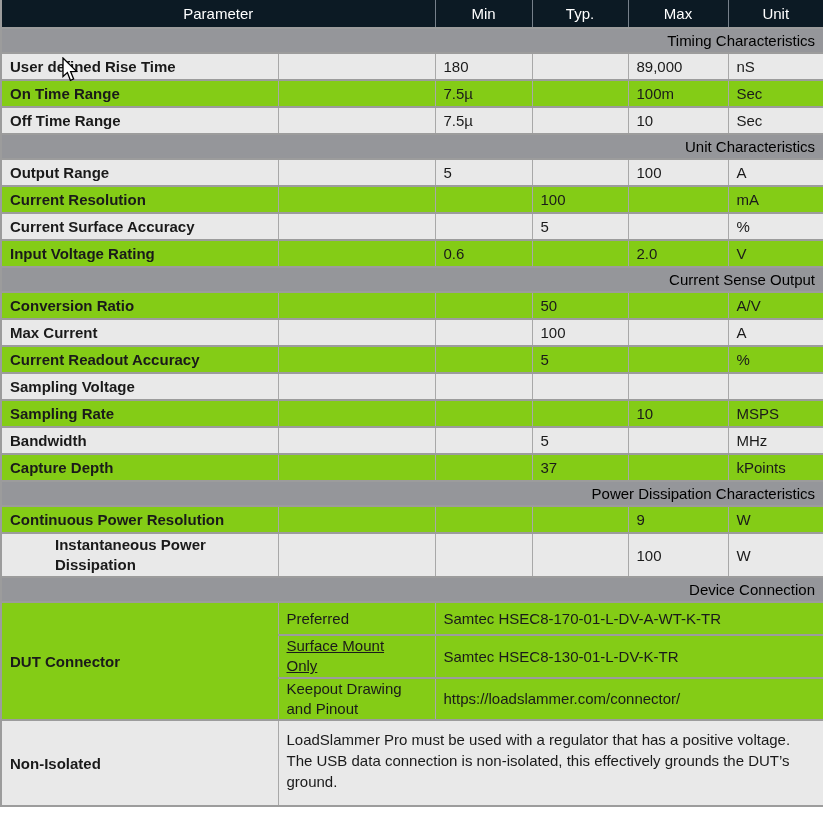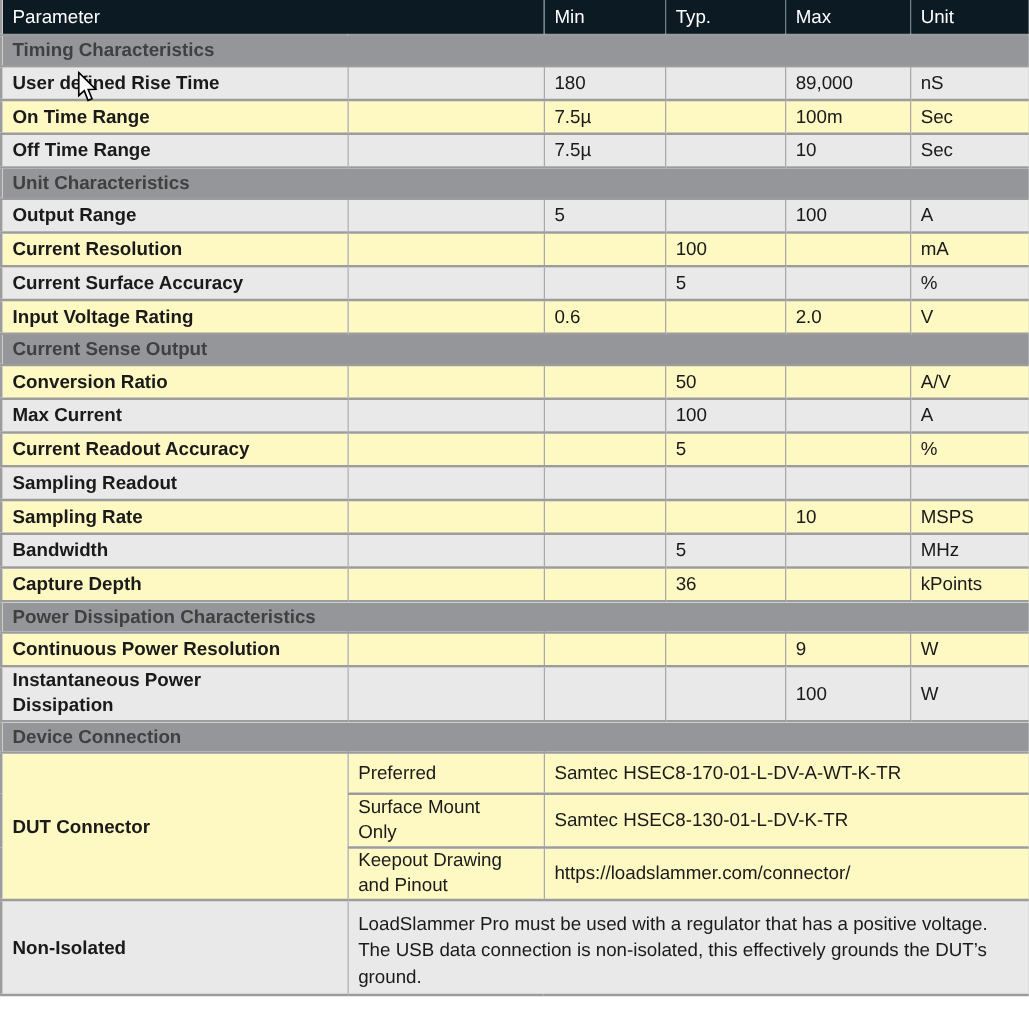"Parameter" thead th { text-align: none -> center }
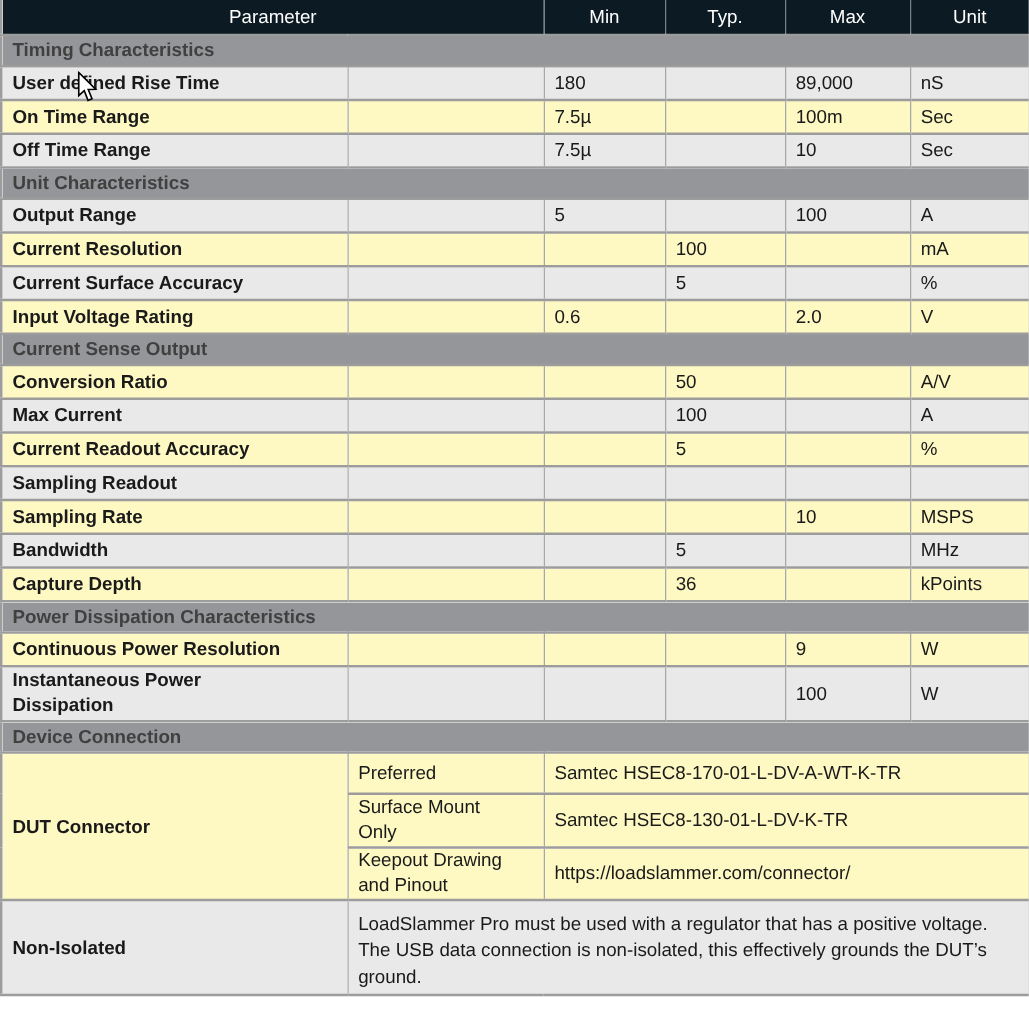"Timing Characteristics" tr.section td { color: #404040 -> #000000; font-weight: bold -> normal; text-align: left -> right }
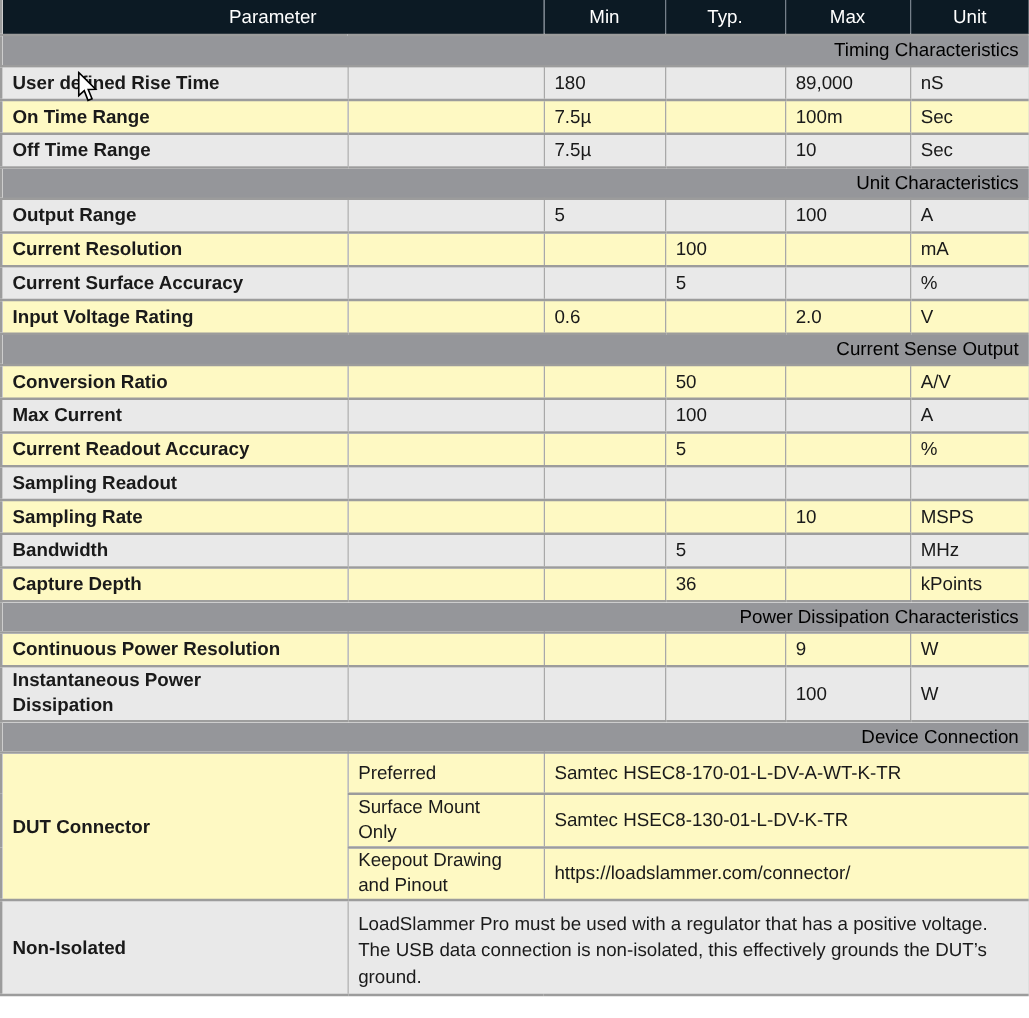"On Time Range" tr.r td { background: #fef9c3 -> #84cc16 }
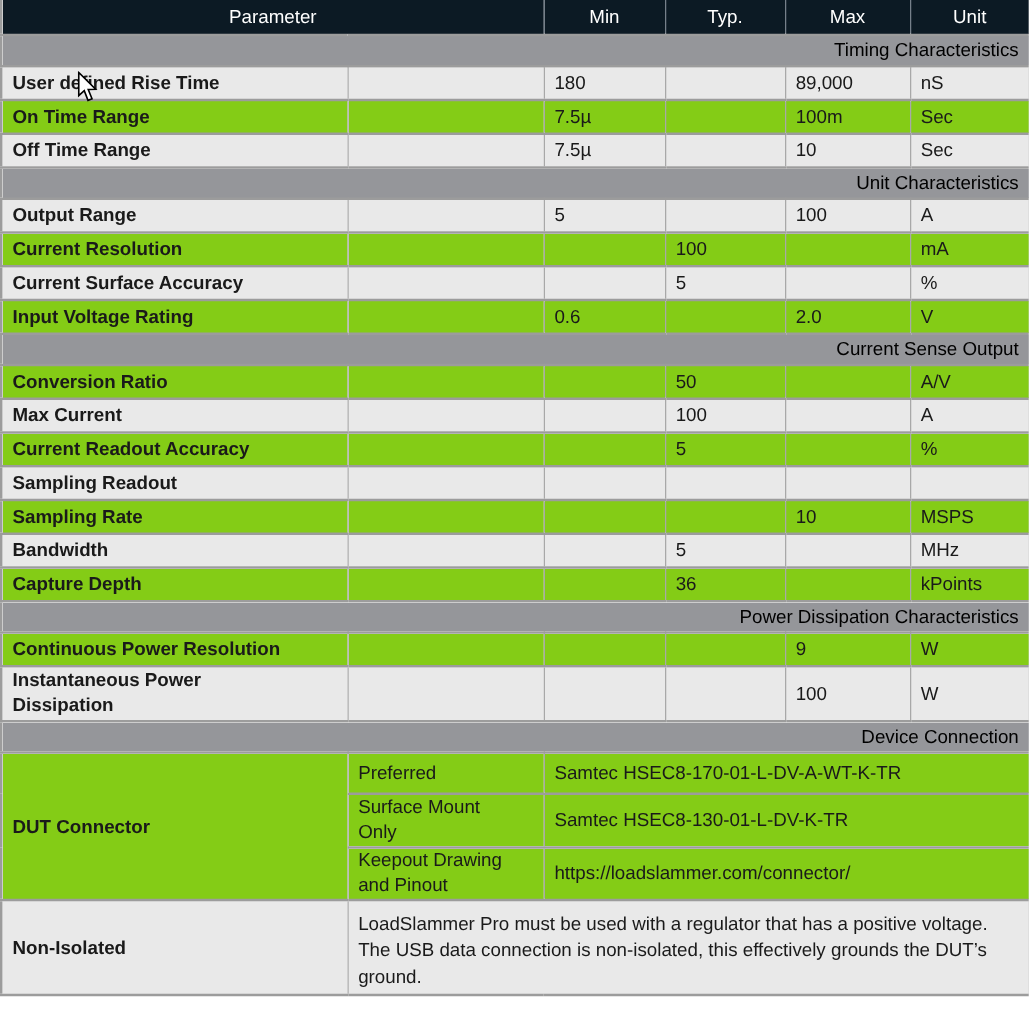"Sampling Readout" td.p { text: Readout -> Voltage }
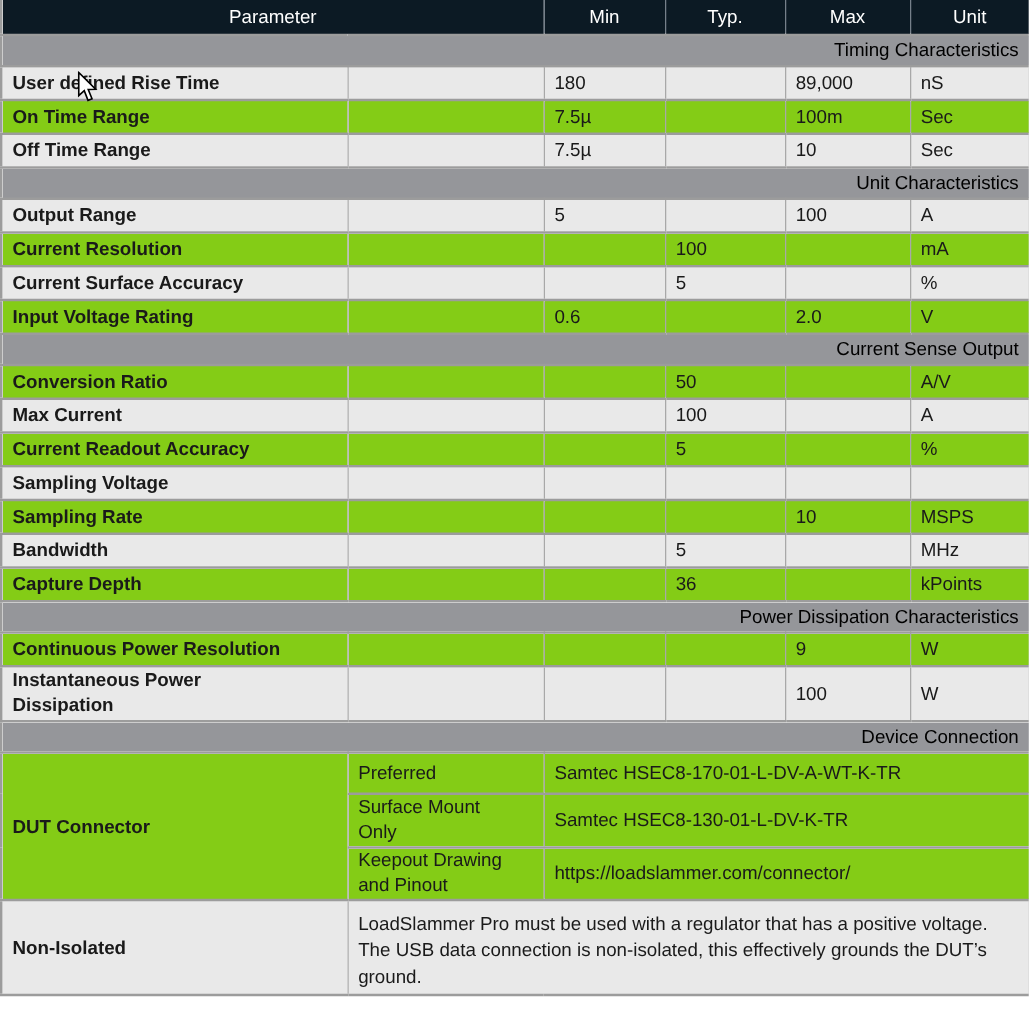"36" td { text: 36 -> 37 }
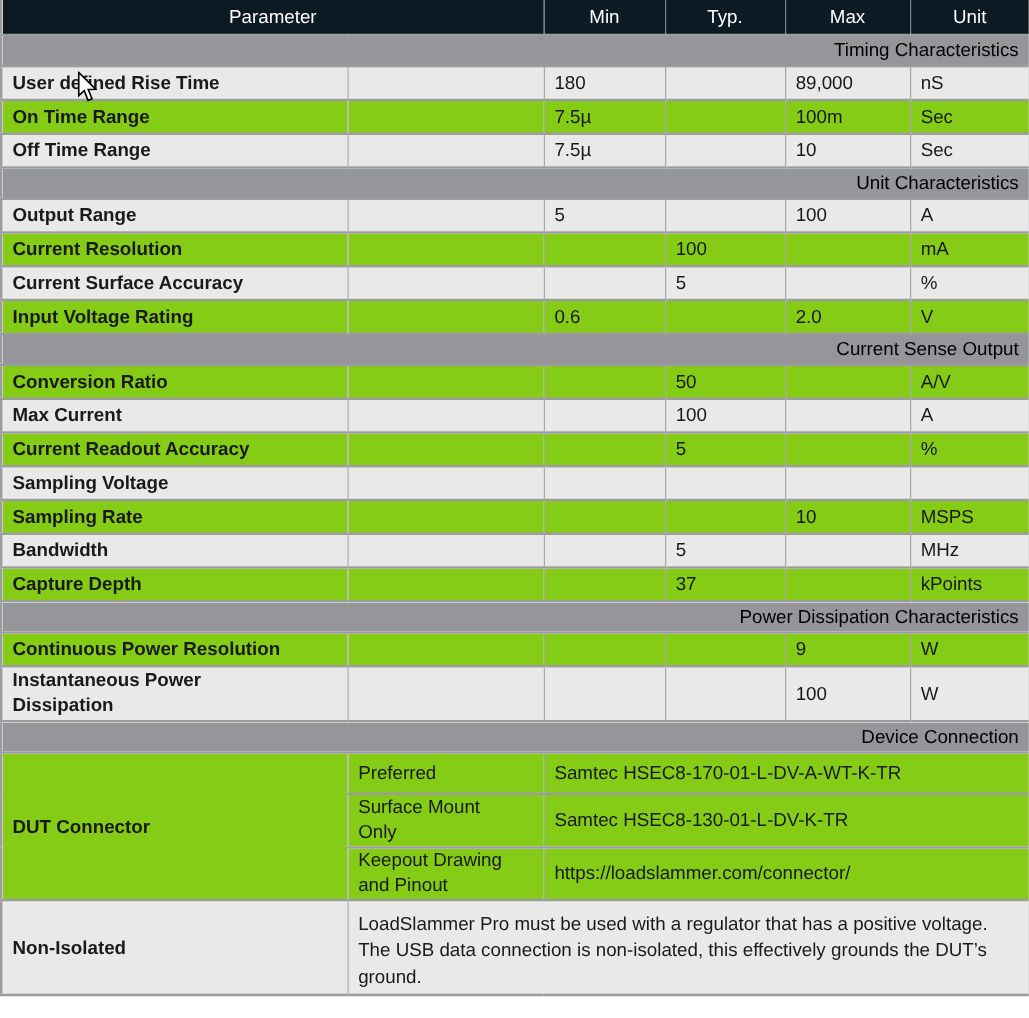"Instantaneous Power Dissipation" span.narrow { margin-left: none -> 45px }
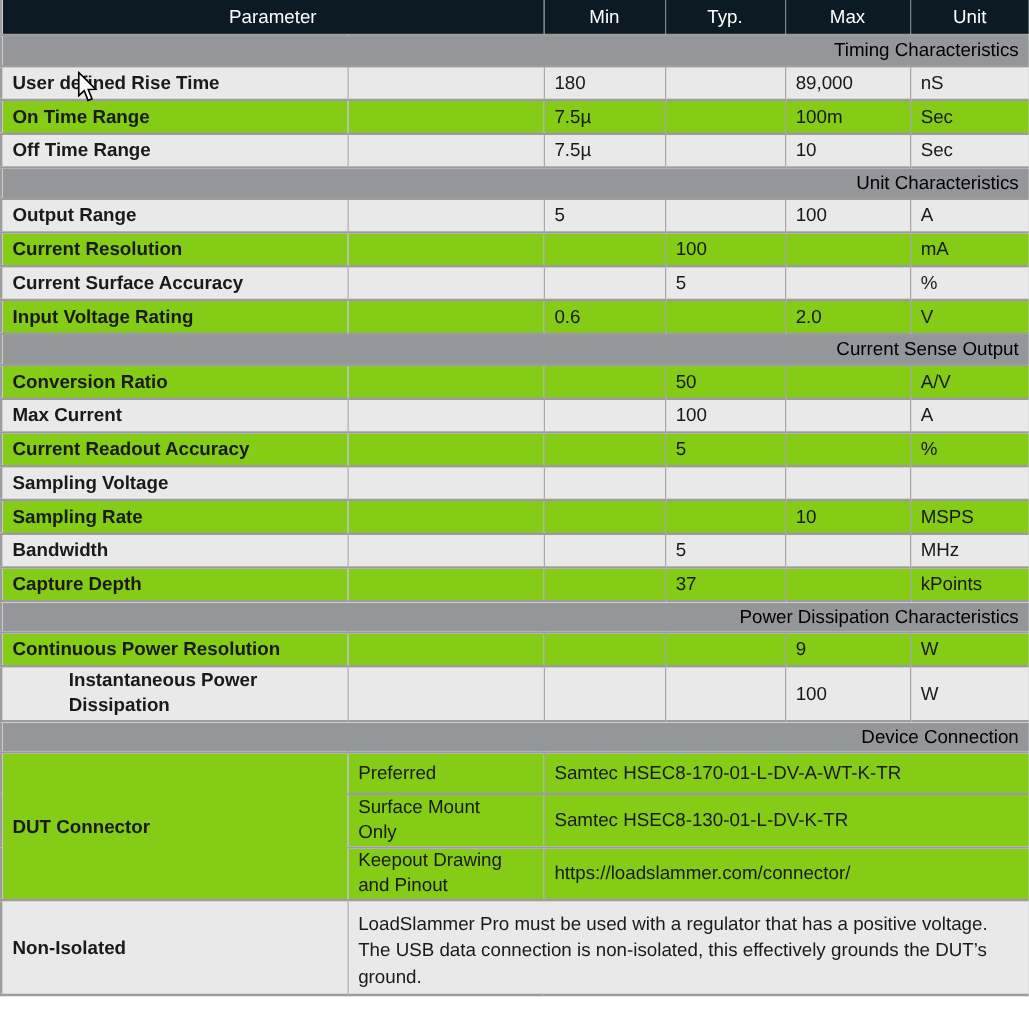"Surface Mount Only" span.narrow2 { text-decoration: none -> underline }
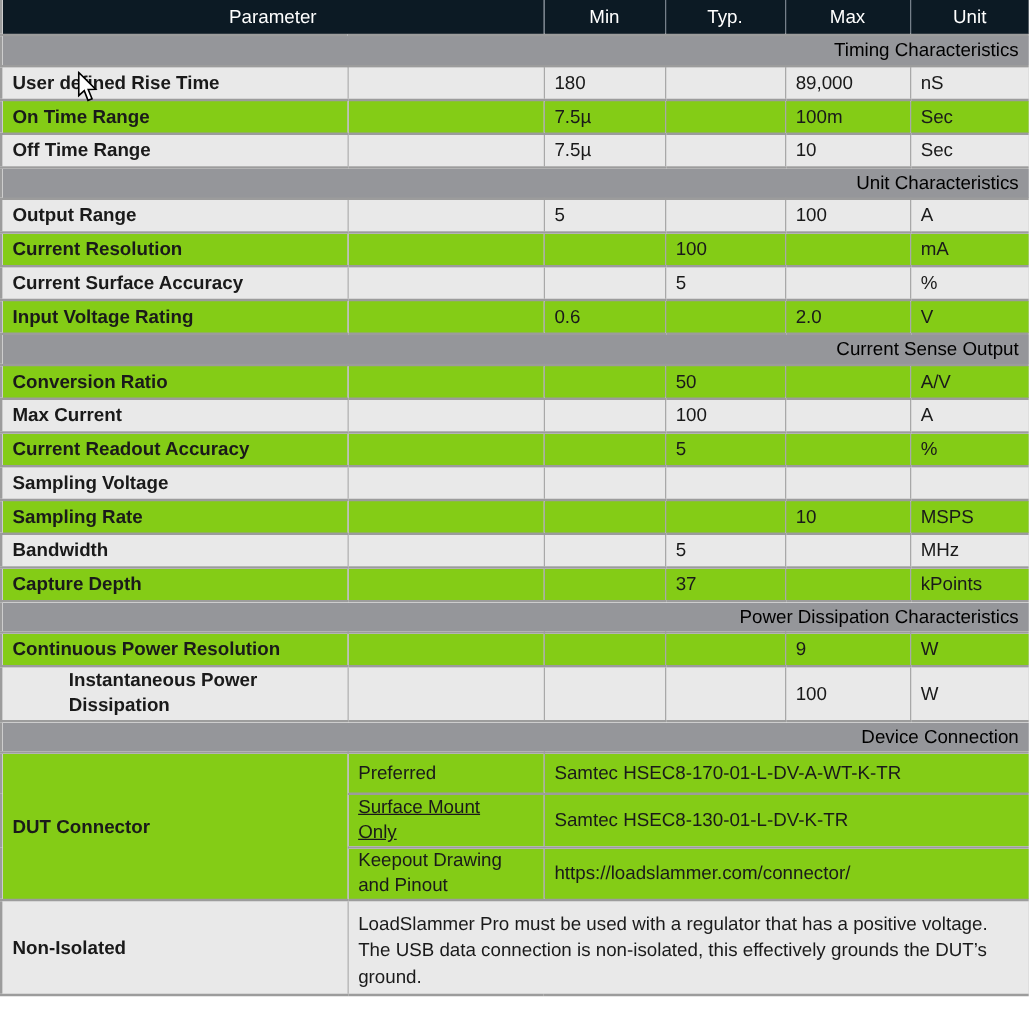"LoadSlammer Pro must be used" td.note { padding: 6px 14px 2px 8px -> 6px 14px 12px 8px }
